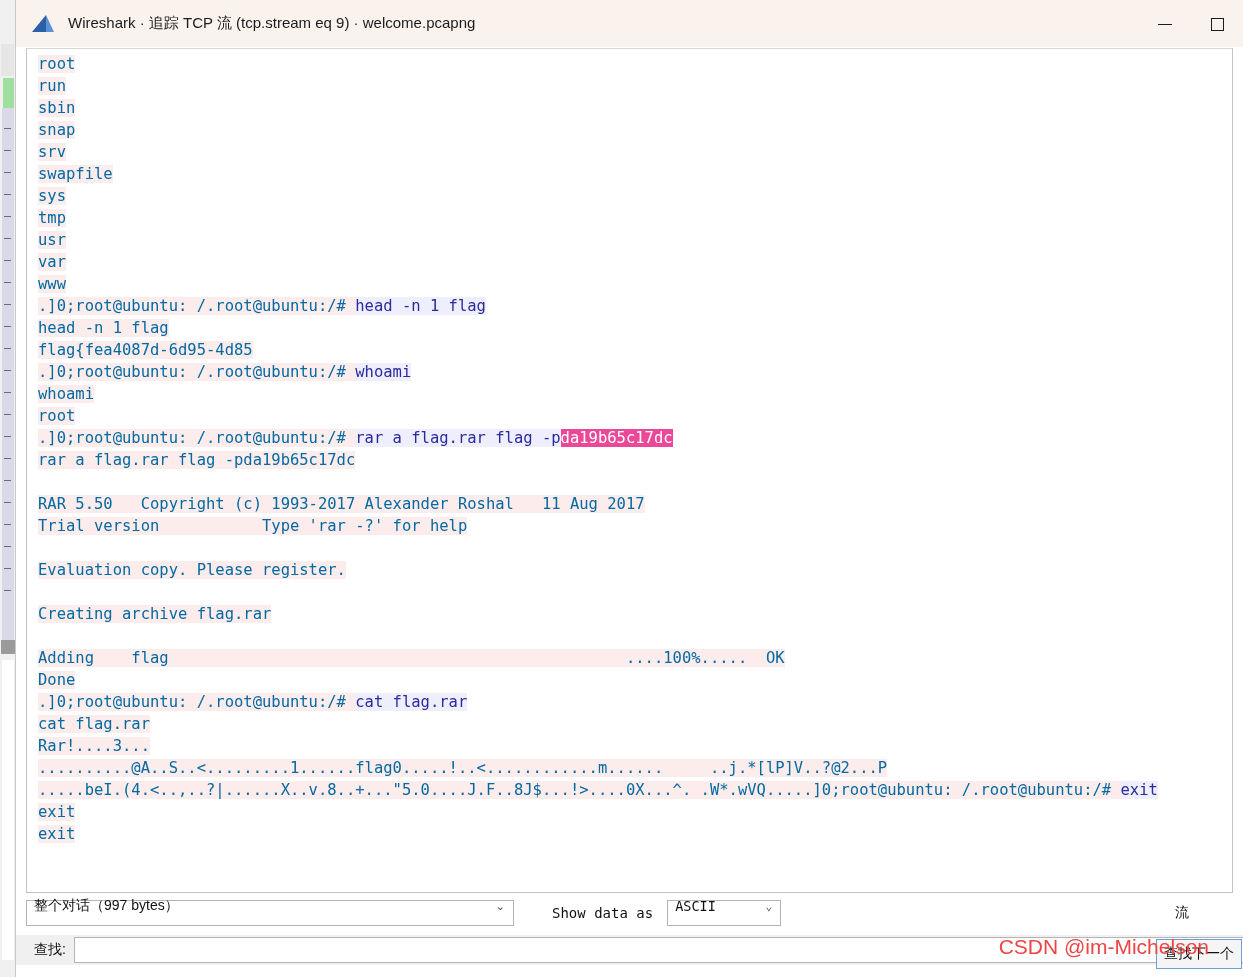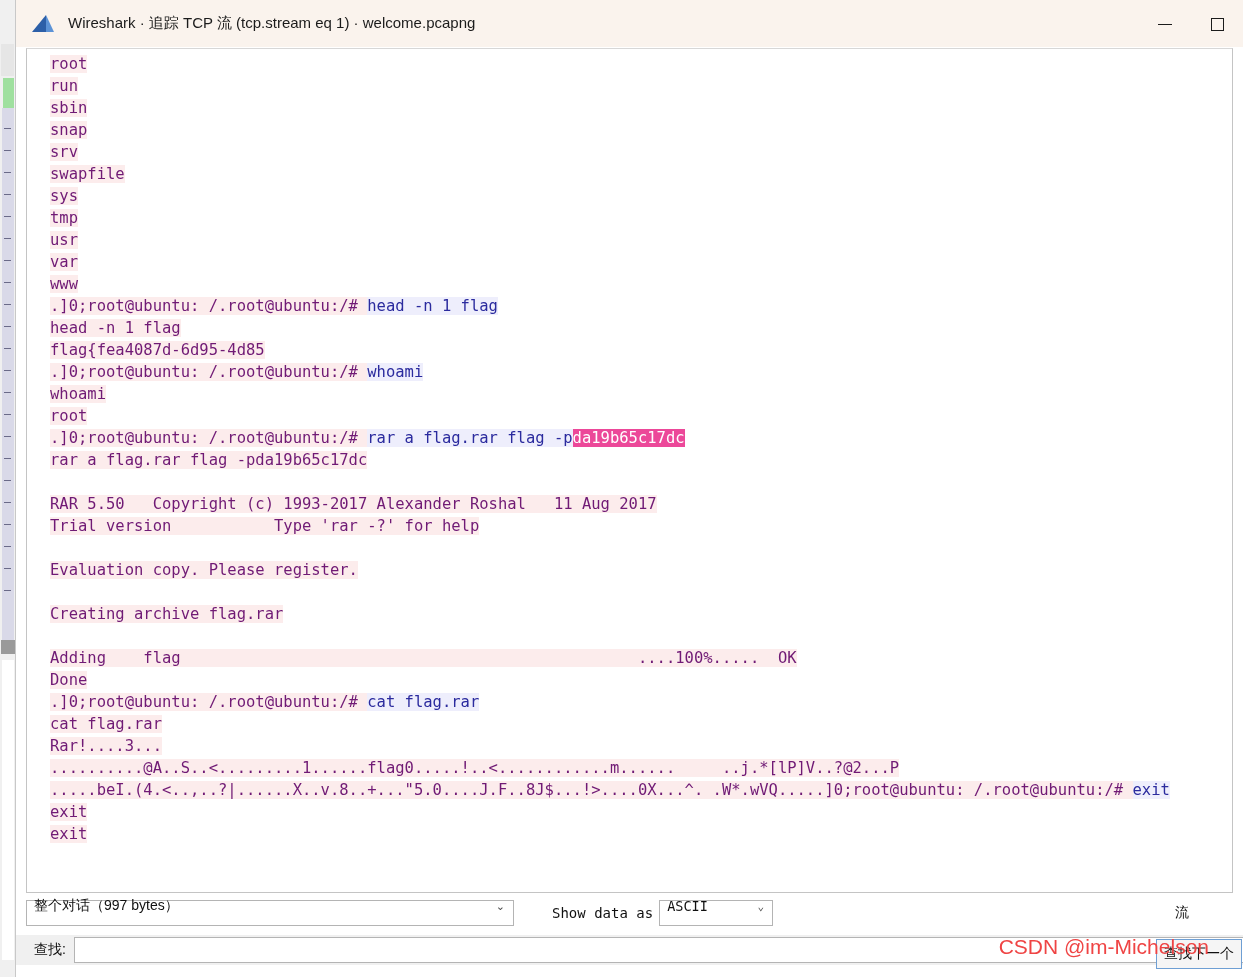"Wireshark · 追踪 TCP 流" span.title-text { text: 1 -> 9 }
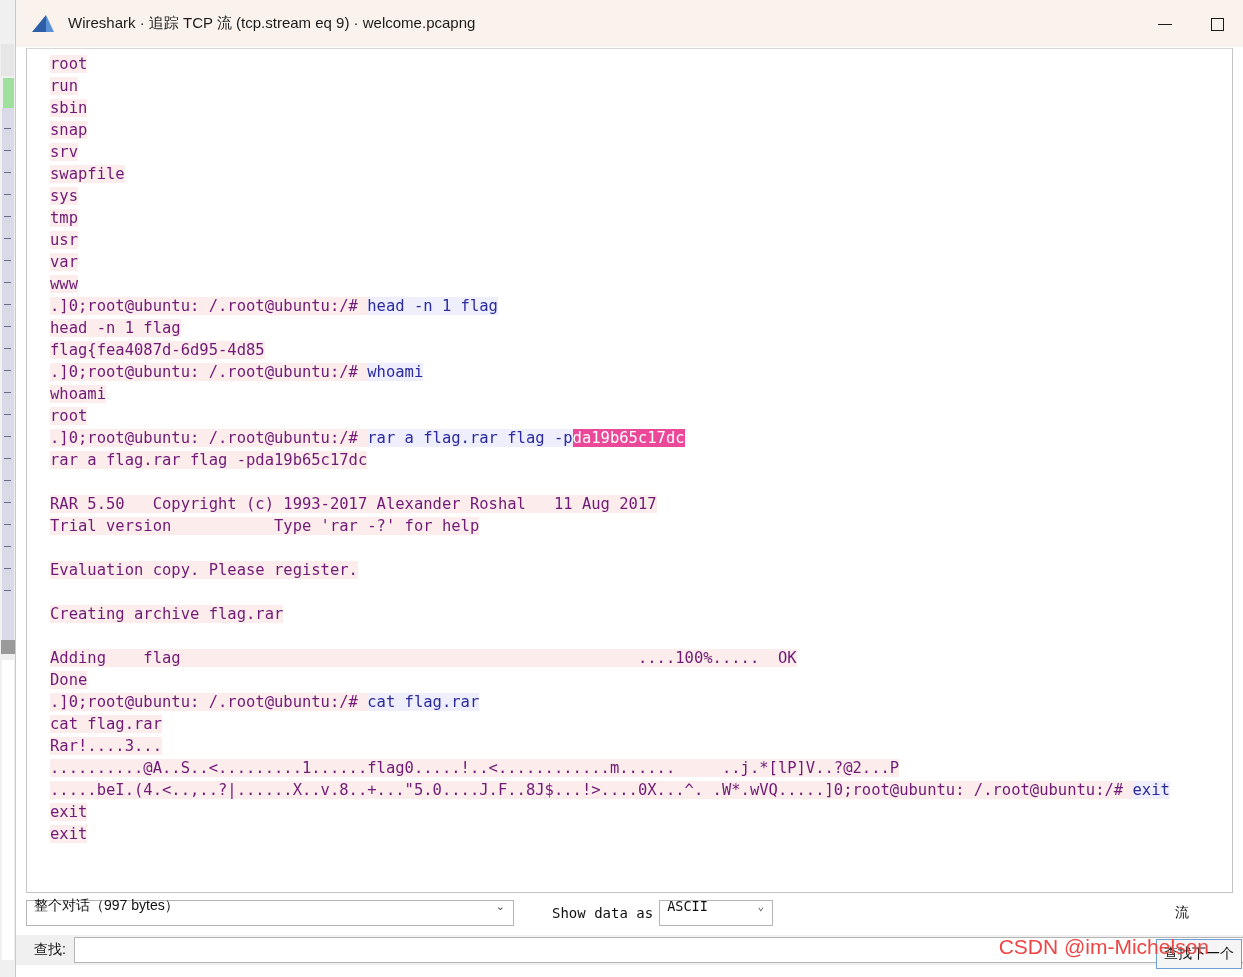"root" .srv { color: #701a75 -> #0369a1; margin-left: 12px -> none }
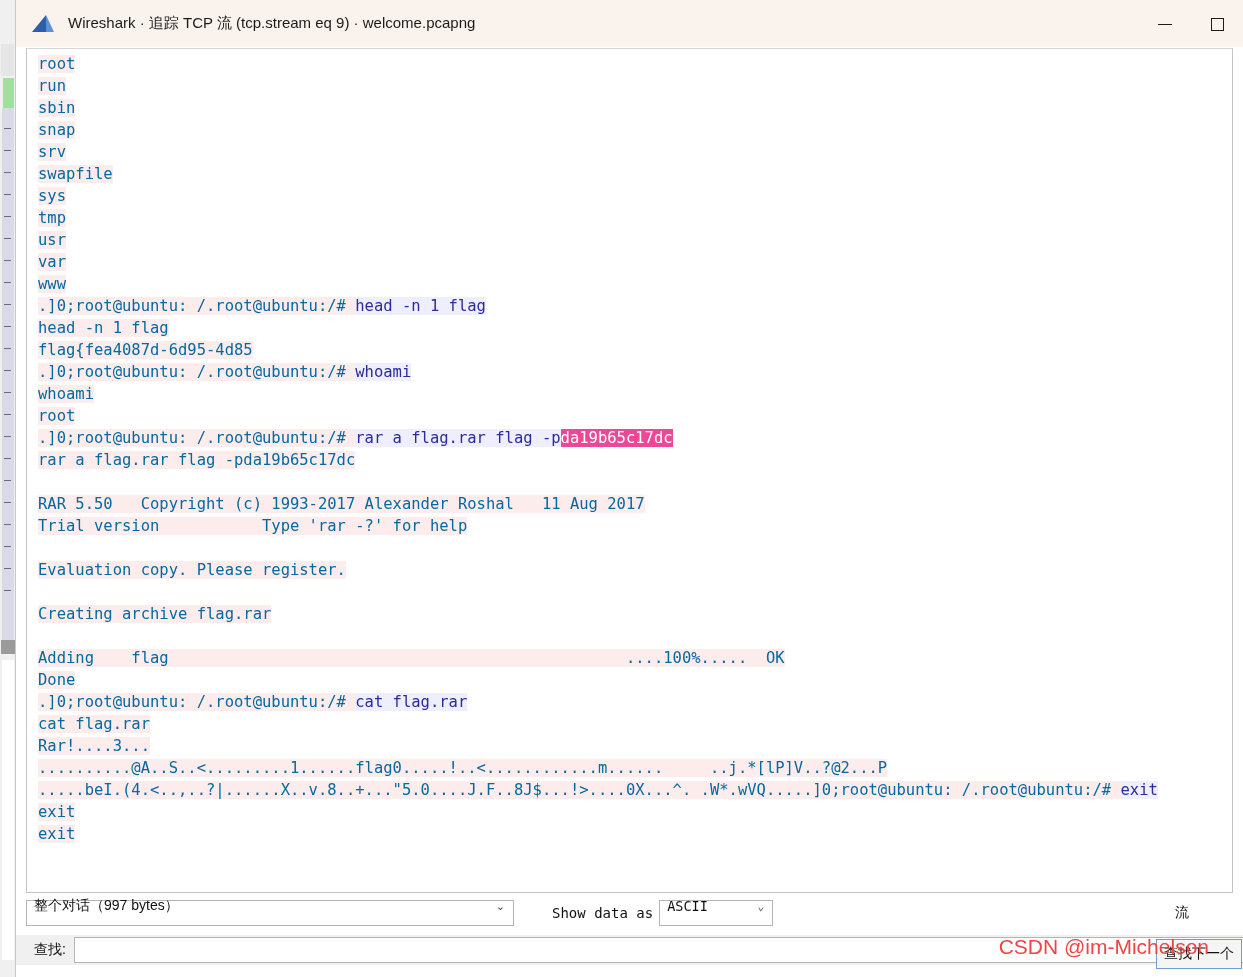"Show data as" .lbl-showdata { margin-right: 6px -> 14px }
